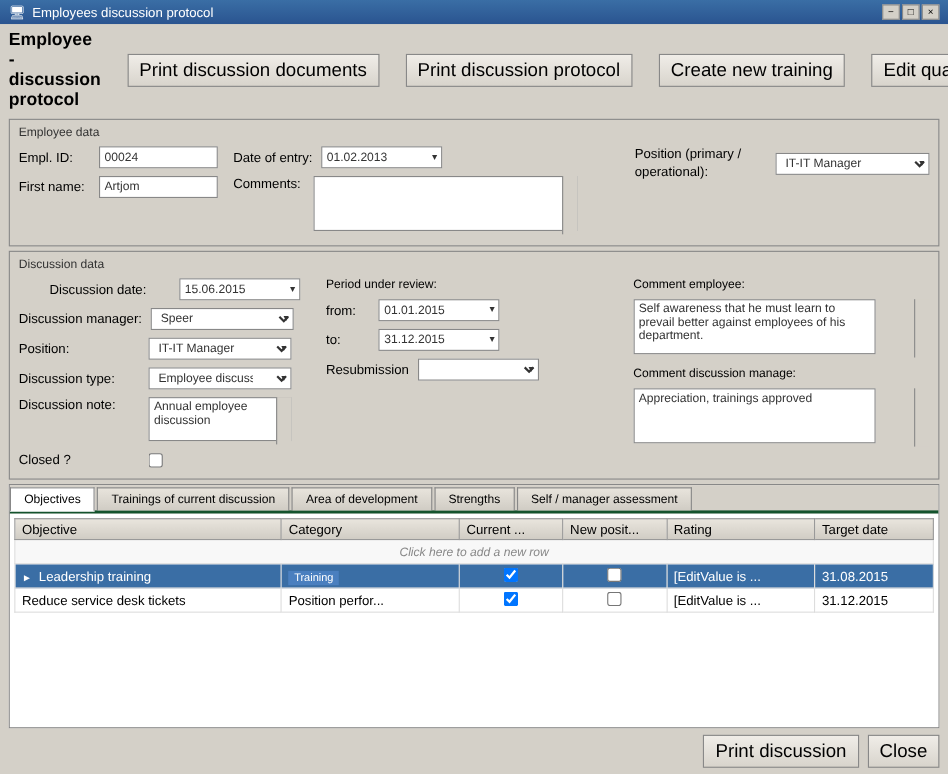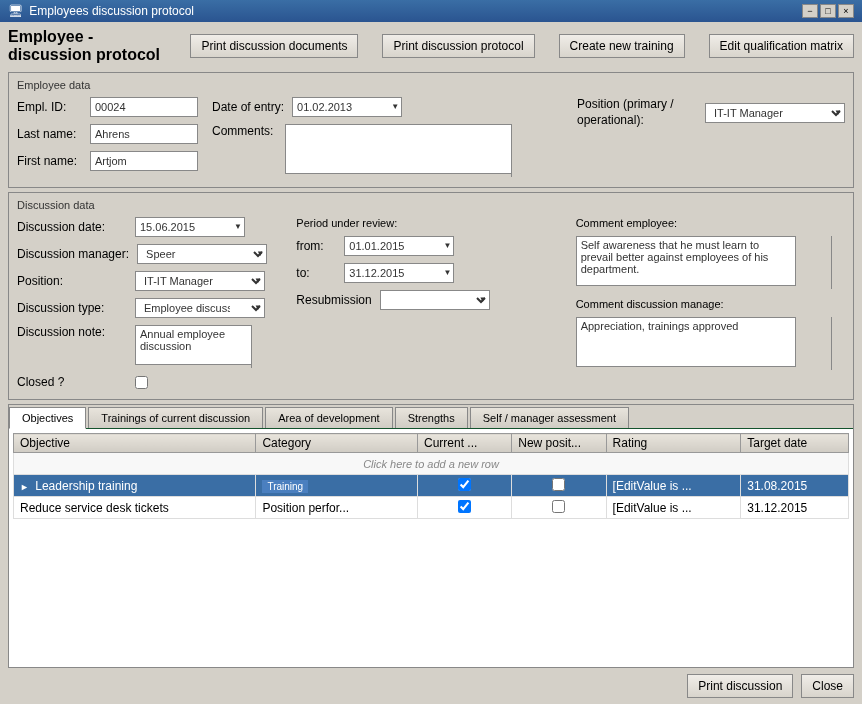"Print discussion documents" .toolbar-btn { font-size: 12px -> 17px }
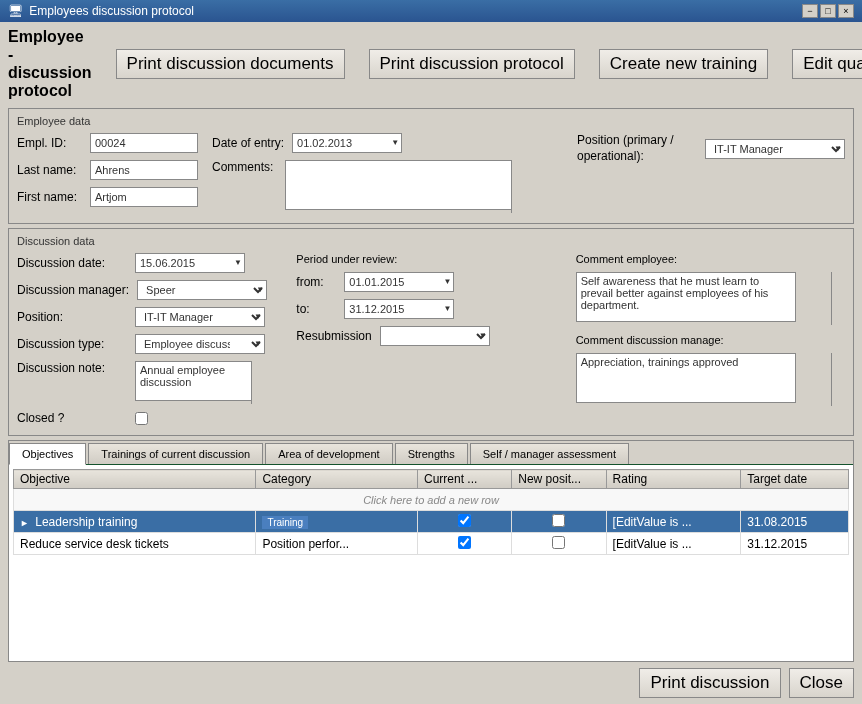"Last name:" div.form-row { html: <div> <span>Last name:</span> <input> </div> -> none }
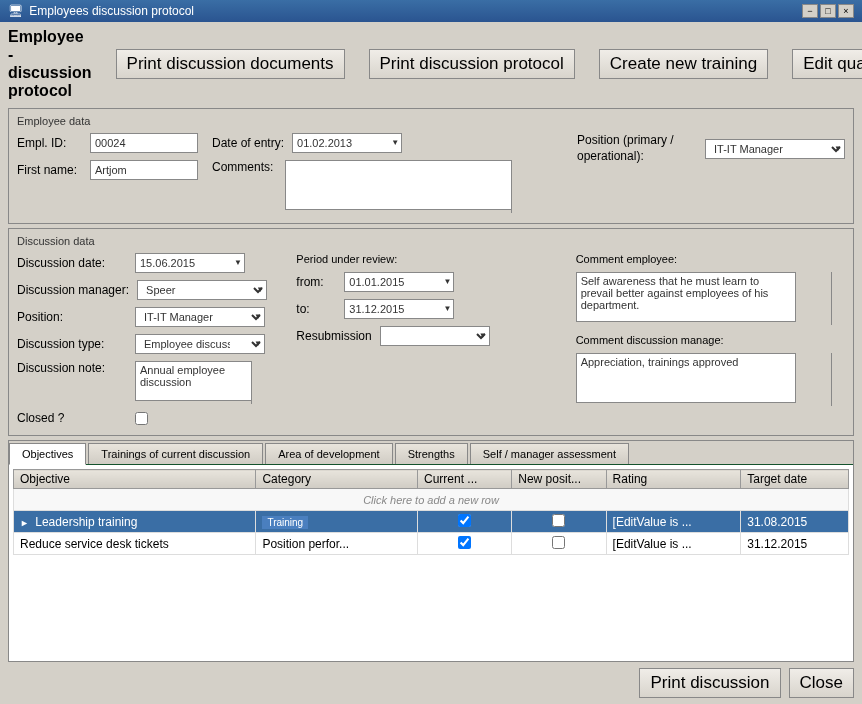"Discussion date:" span.form-label { margin-left: none -> 28px }
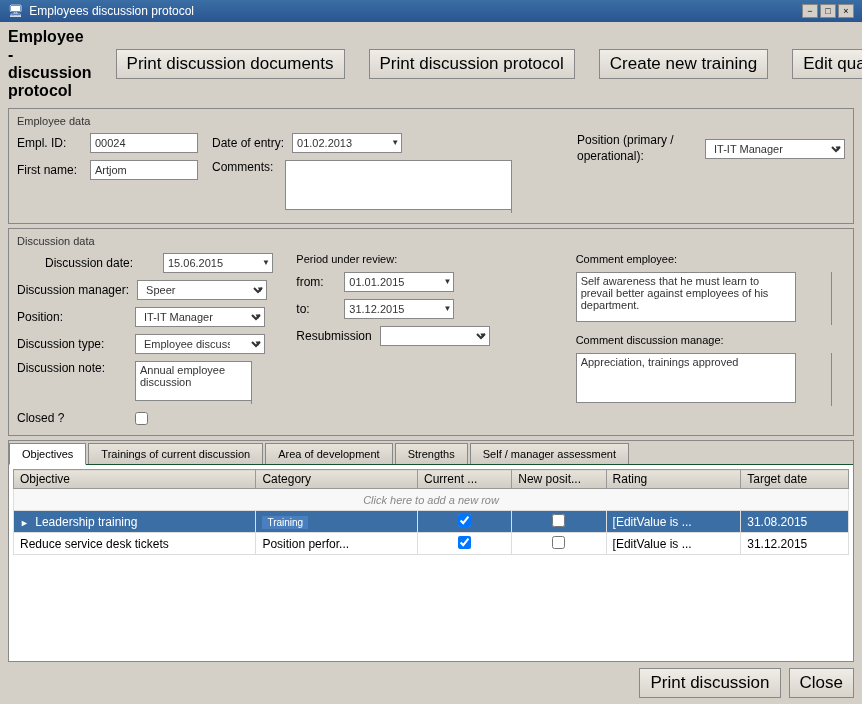"Objectives" .tabs-bar { border-bottom: 1px solid #14532d -> 3px solid #14532d }
